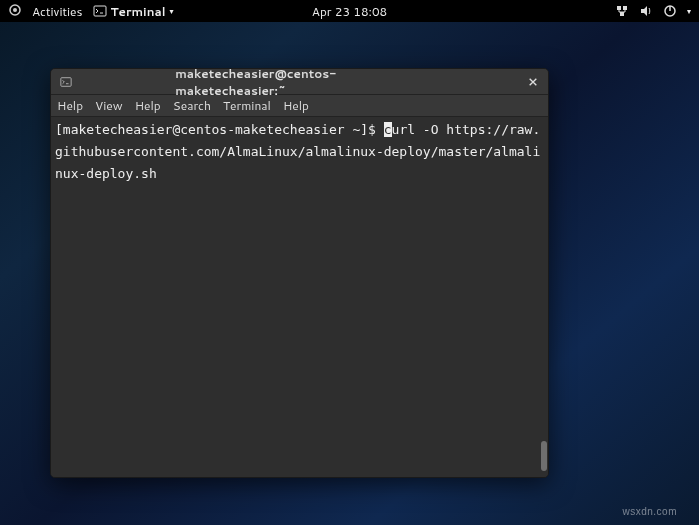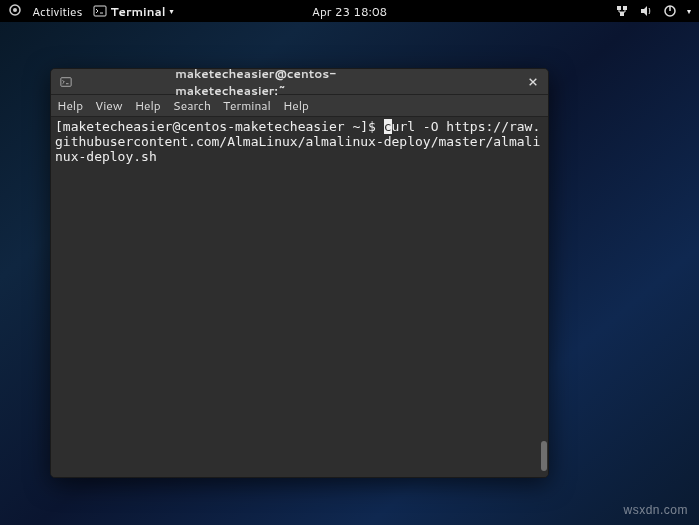"[maketecheasier@centos-maketecheasier" .terminal-body { line-height: 15px -> 22px }
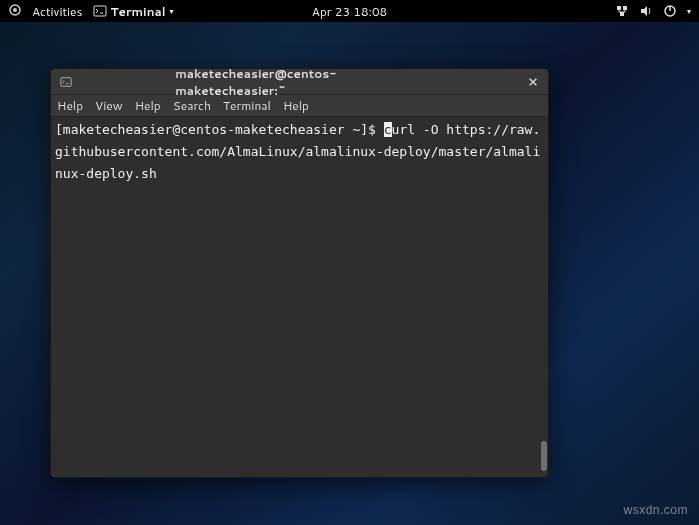"wsxdn.com" .watermark { font-size: 12px -> 10px; right: 11px -> 22px }
